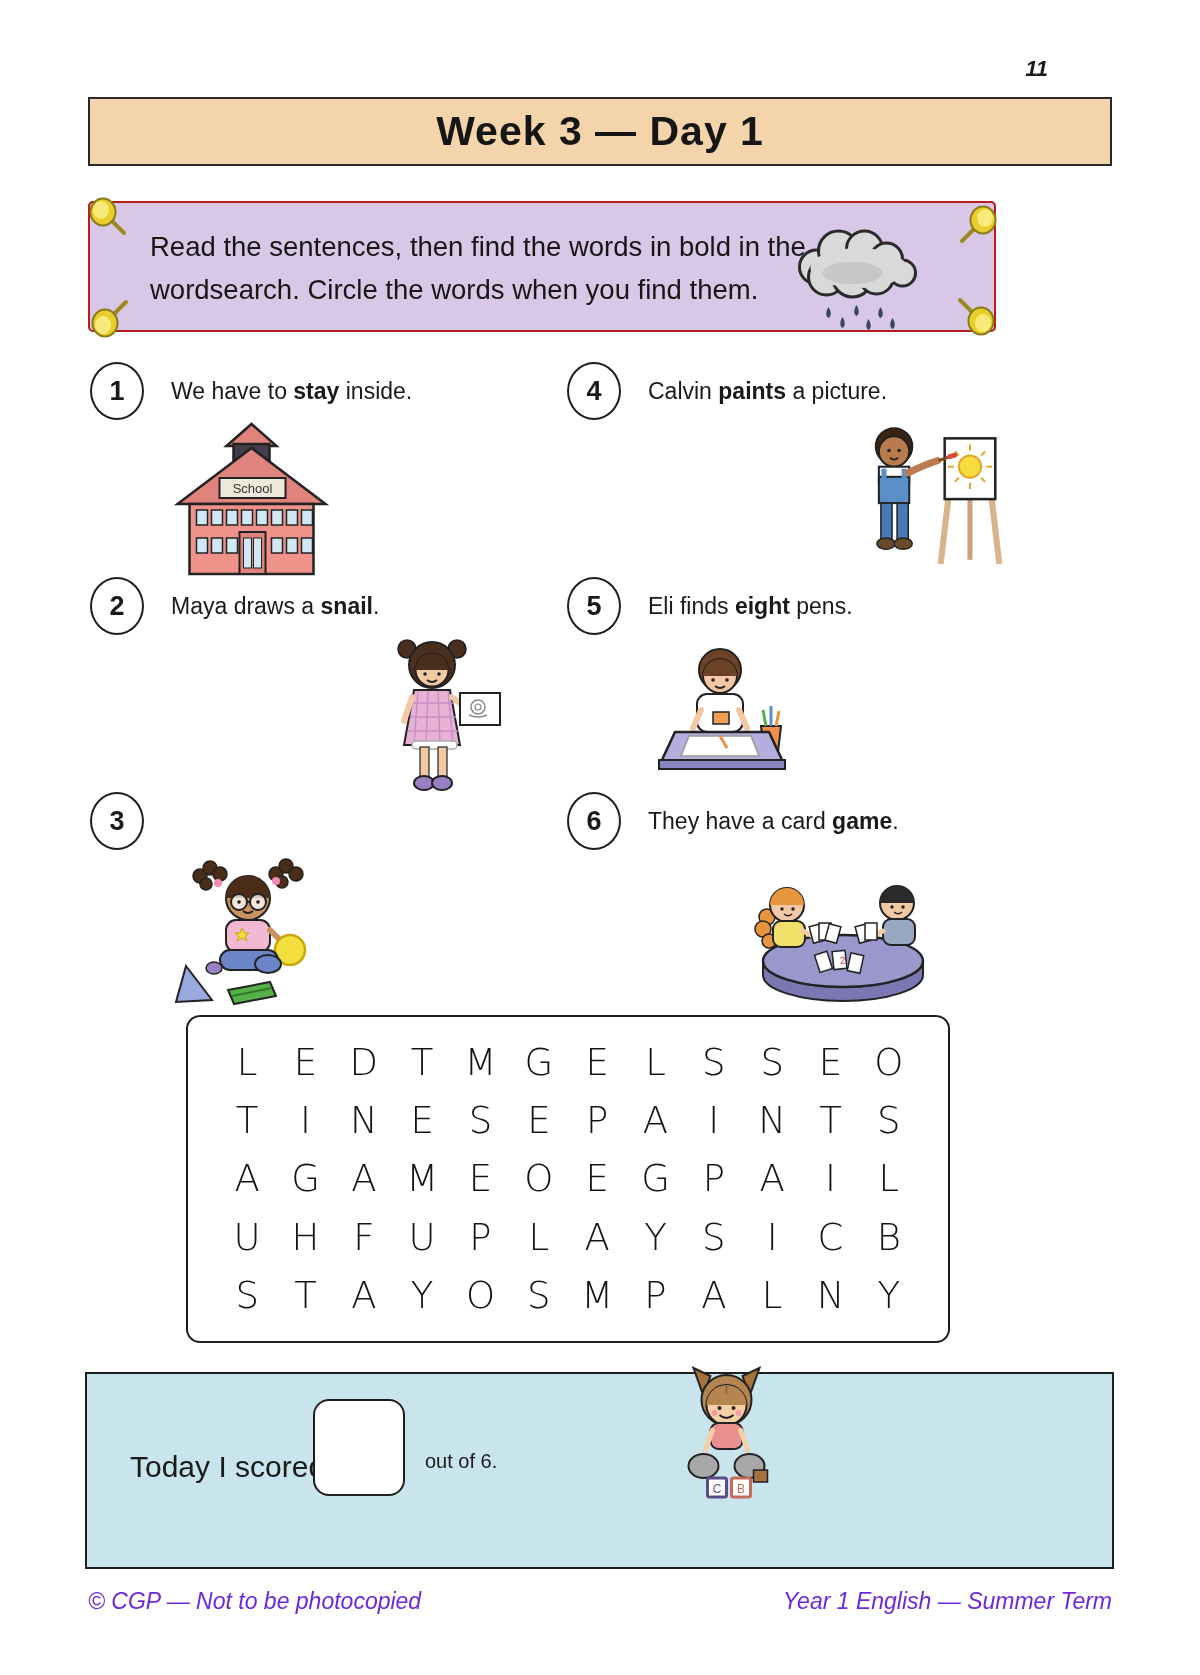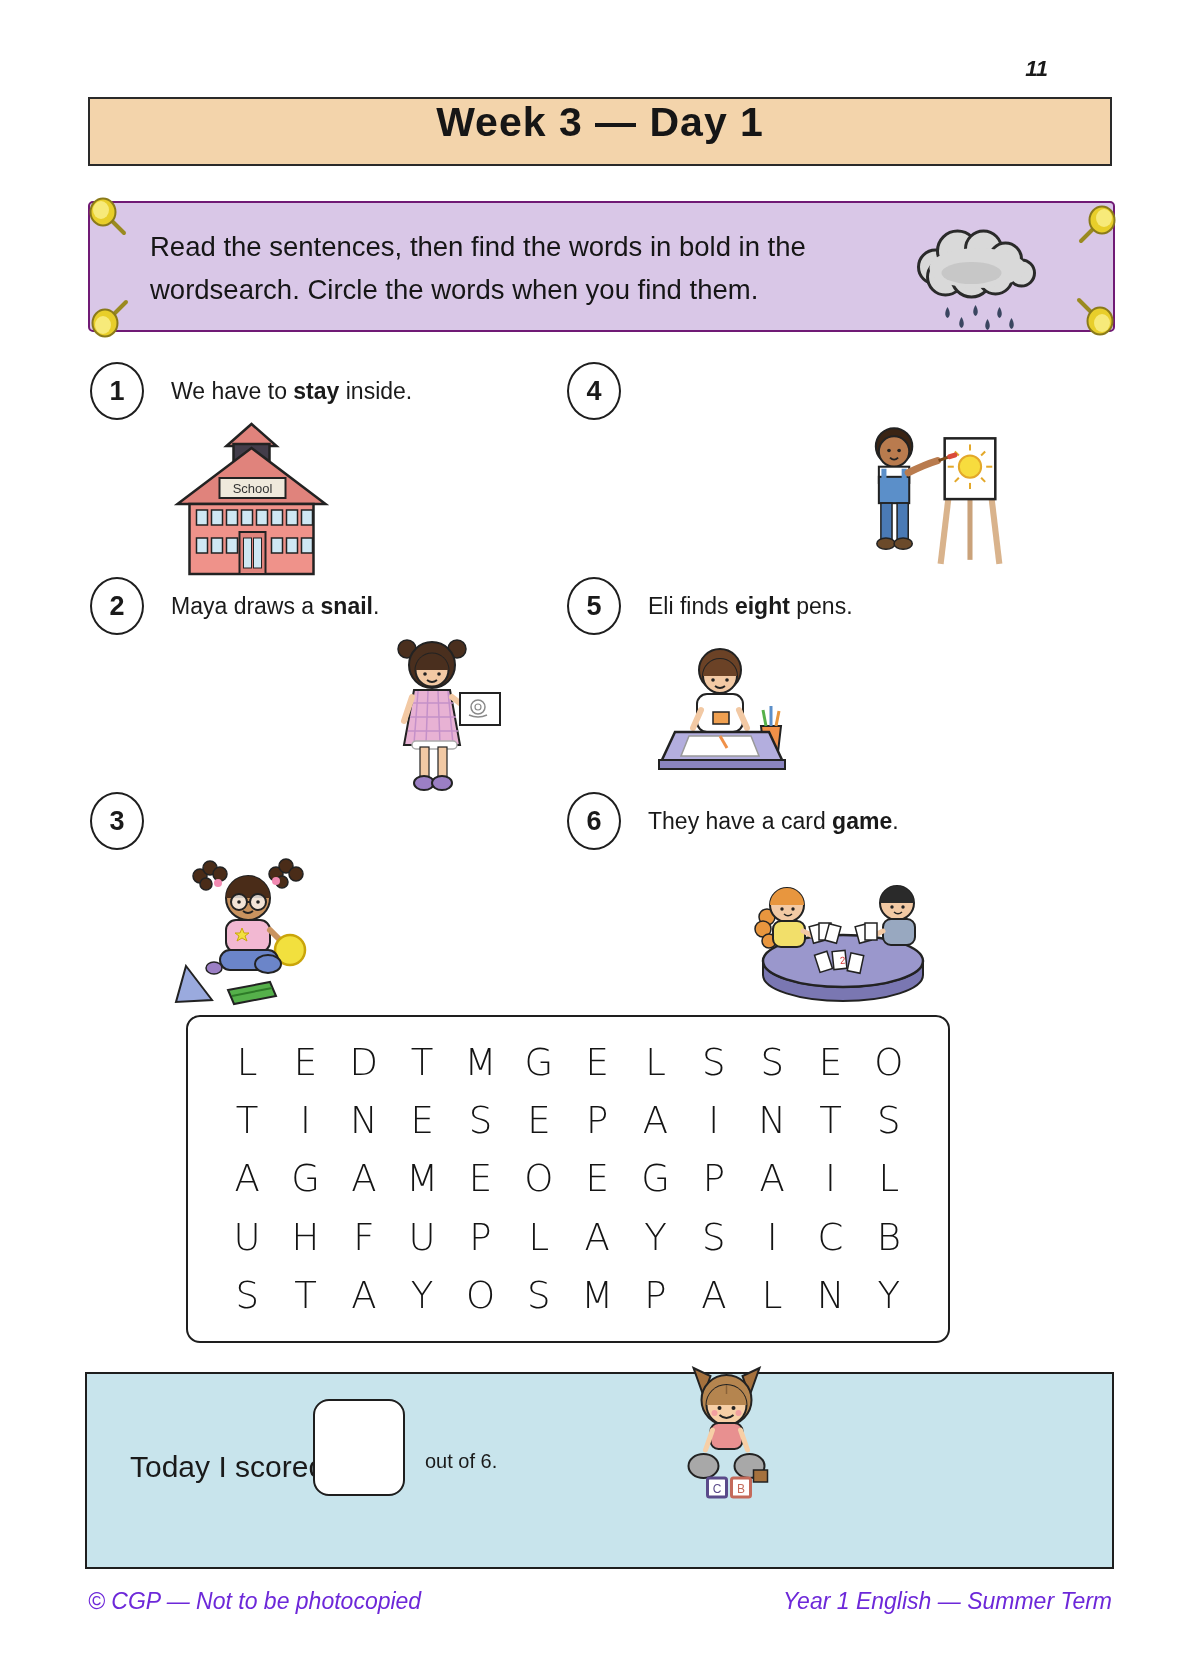"Week 3 — Day 1" #title-banner { align-items: none -> center }
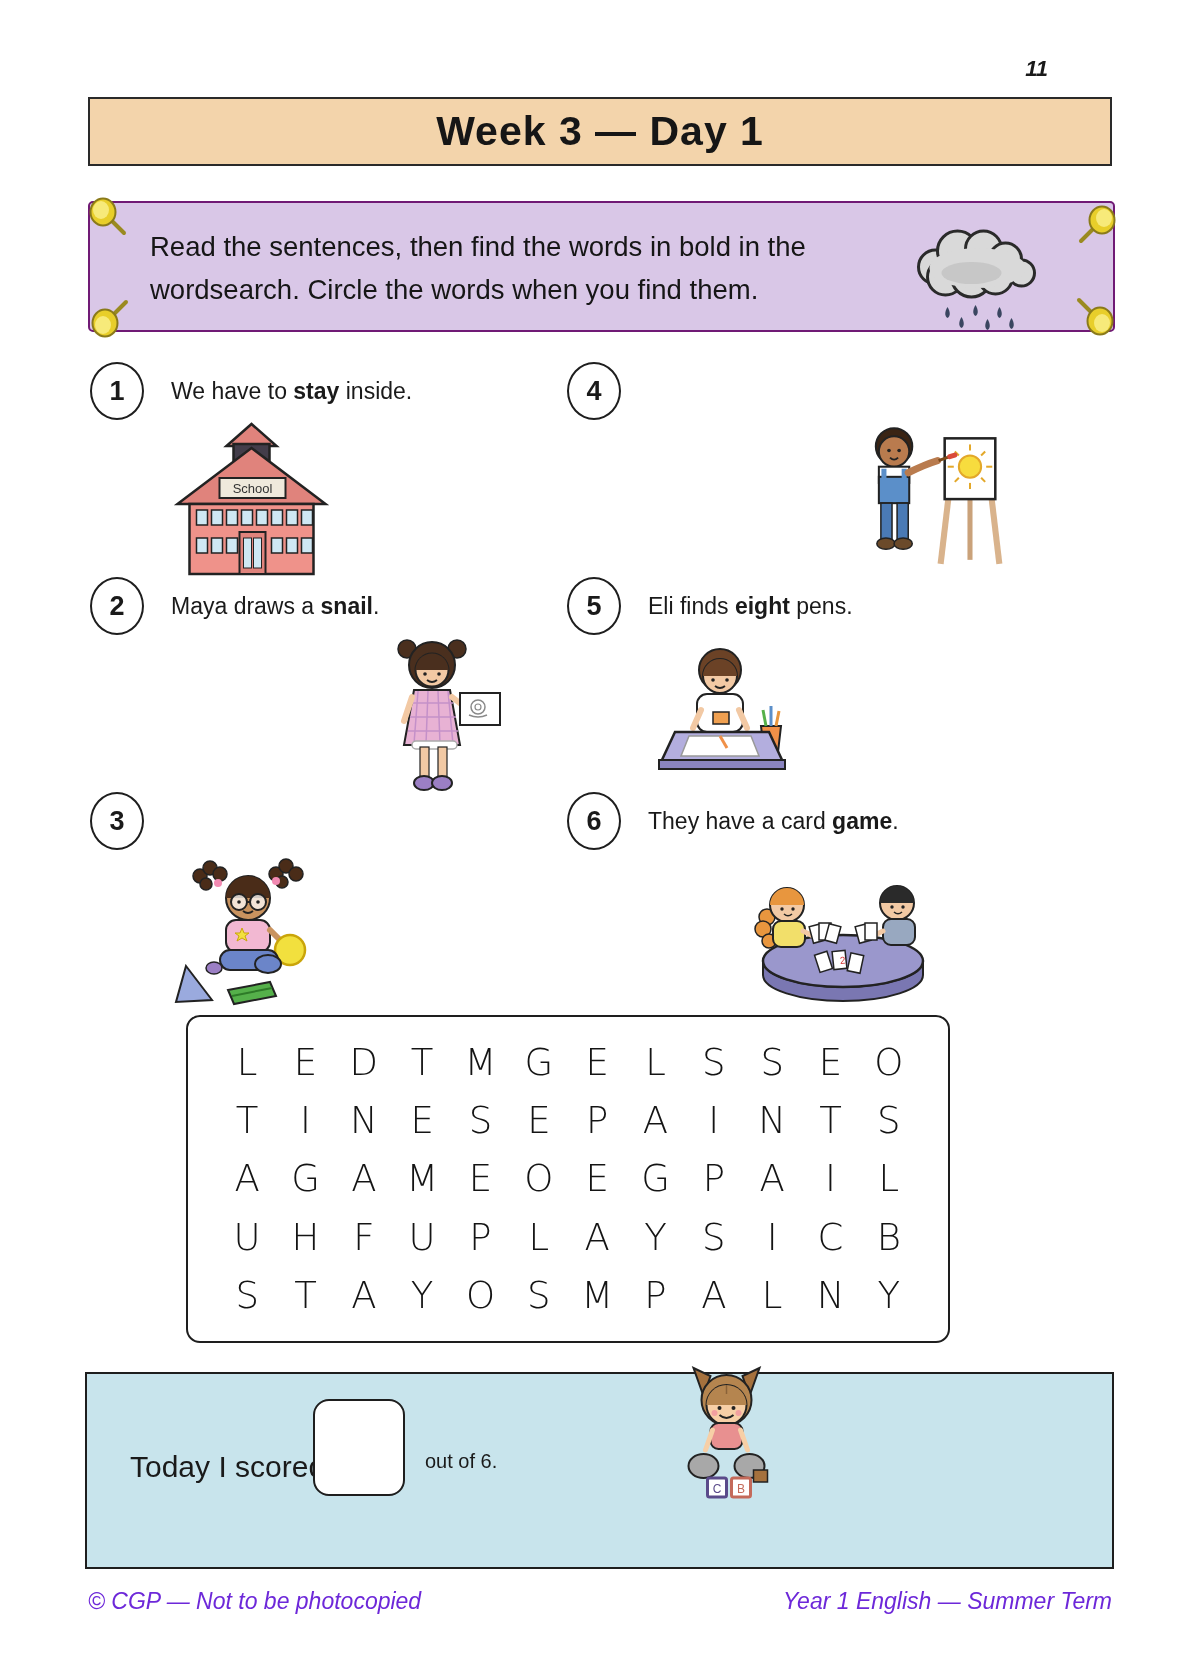"Read the sentences, then find" #instruction-banner { border: 2px solid #701a75 -> 2px solid #b91c1c; width: 1027px -> 908px }
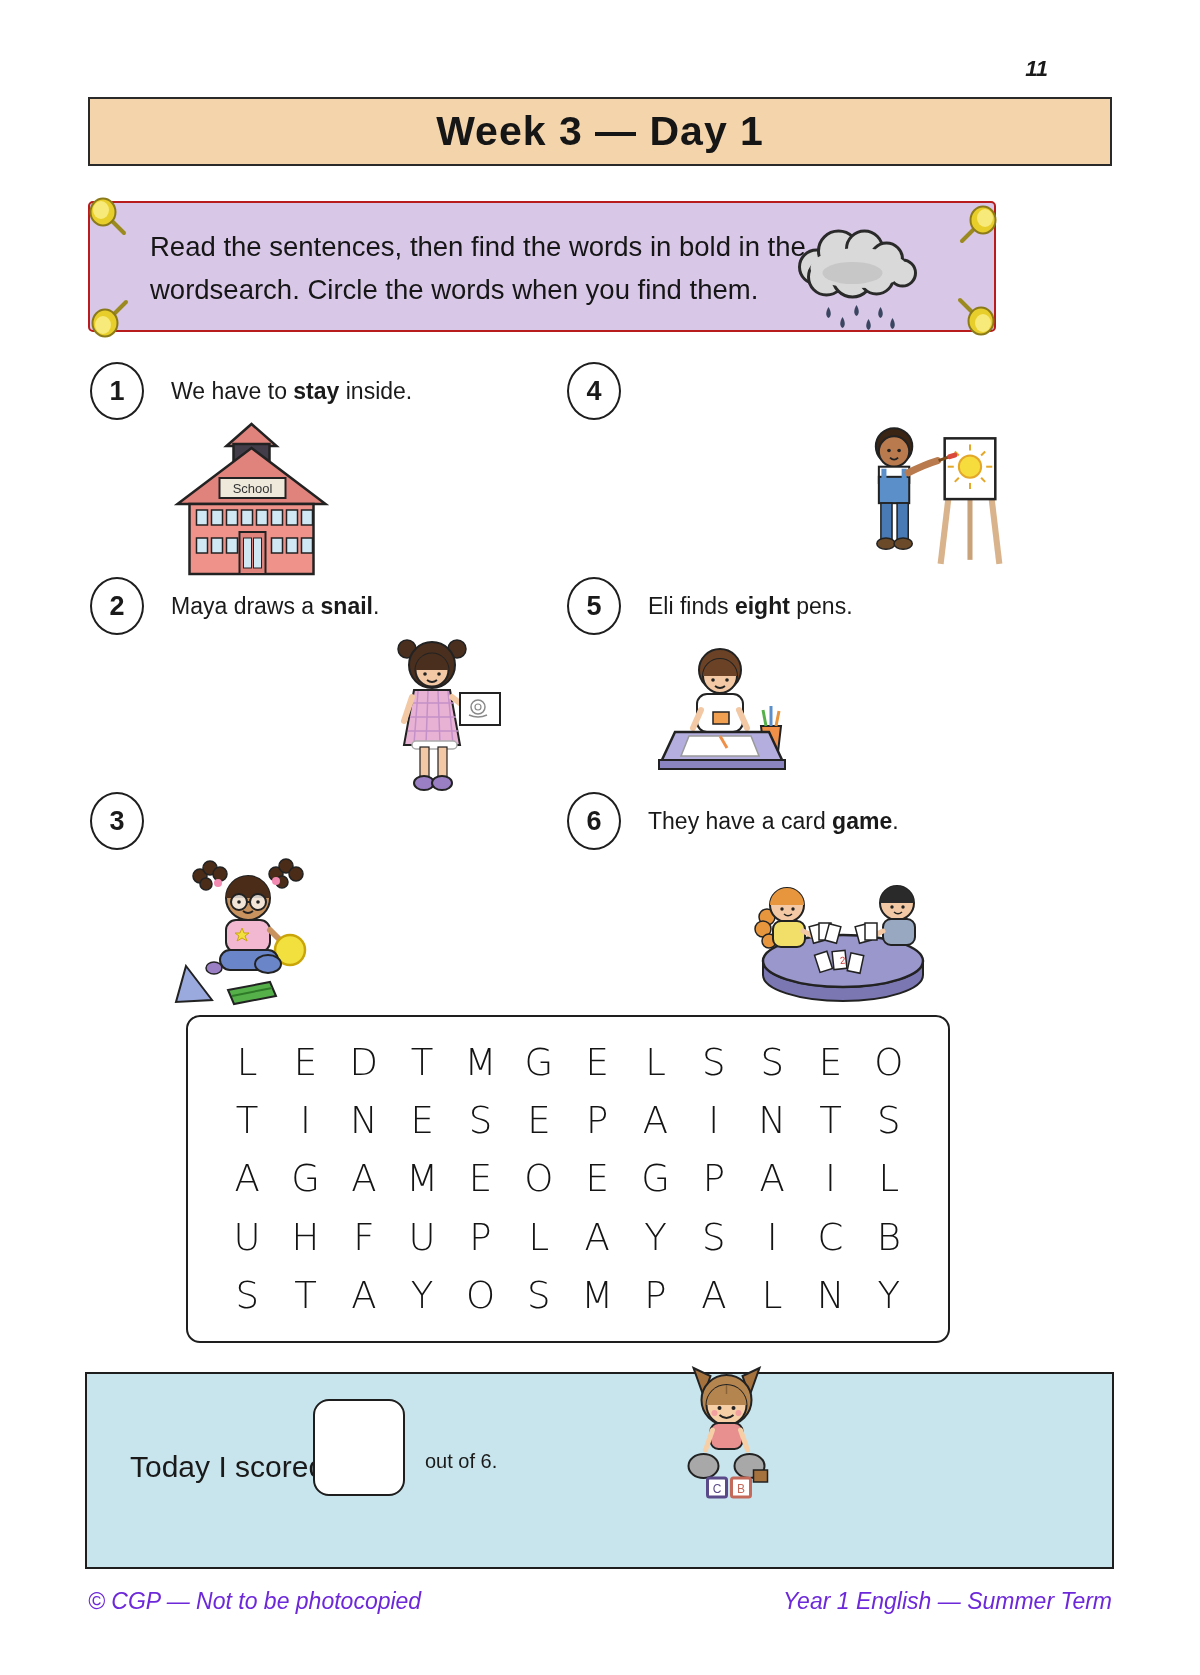"Calvin paints a picture." span.qtext { html: none -> <span><span>Calvin </span><b>paints</b><span> a picture.</span></span> }
